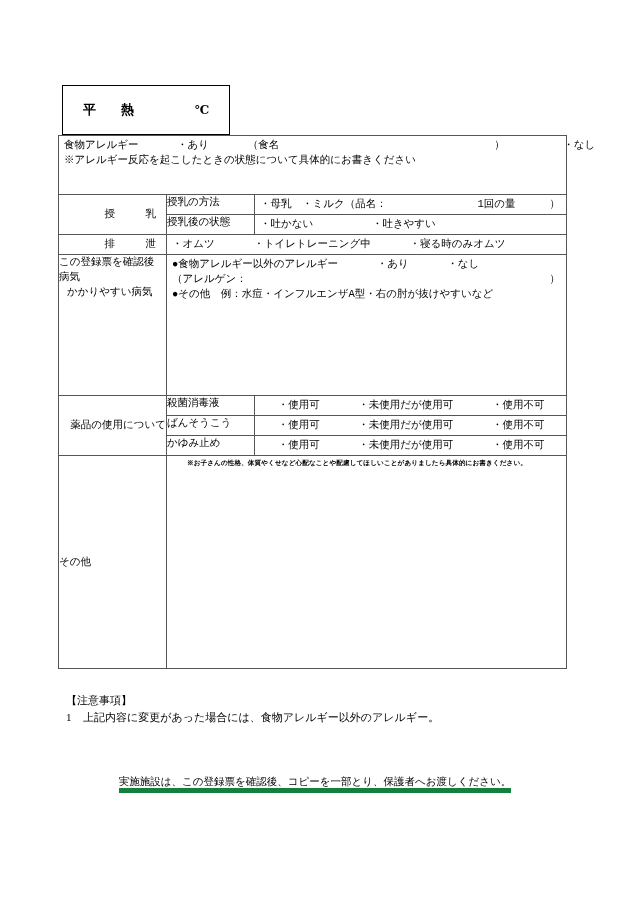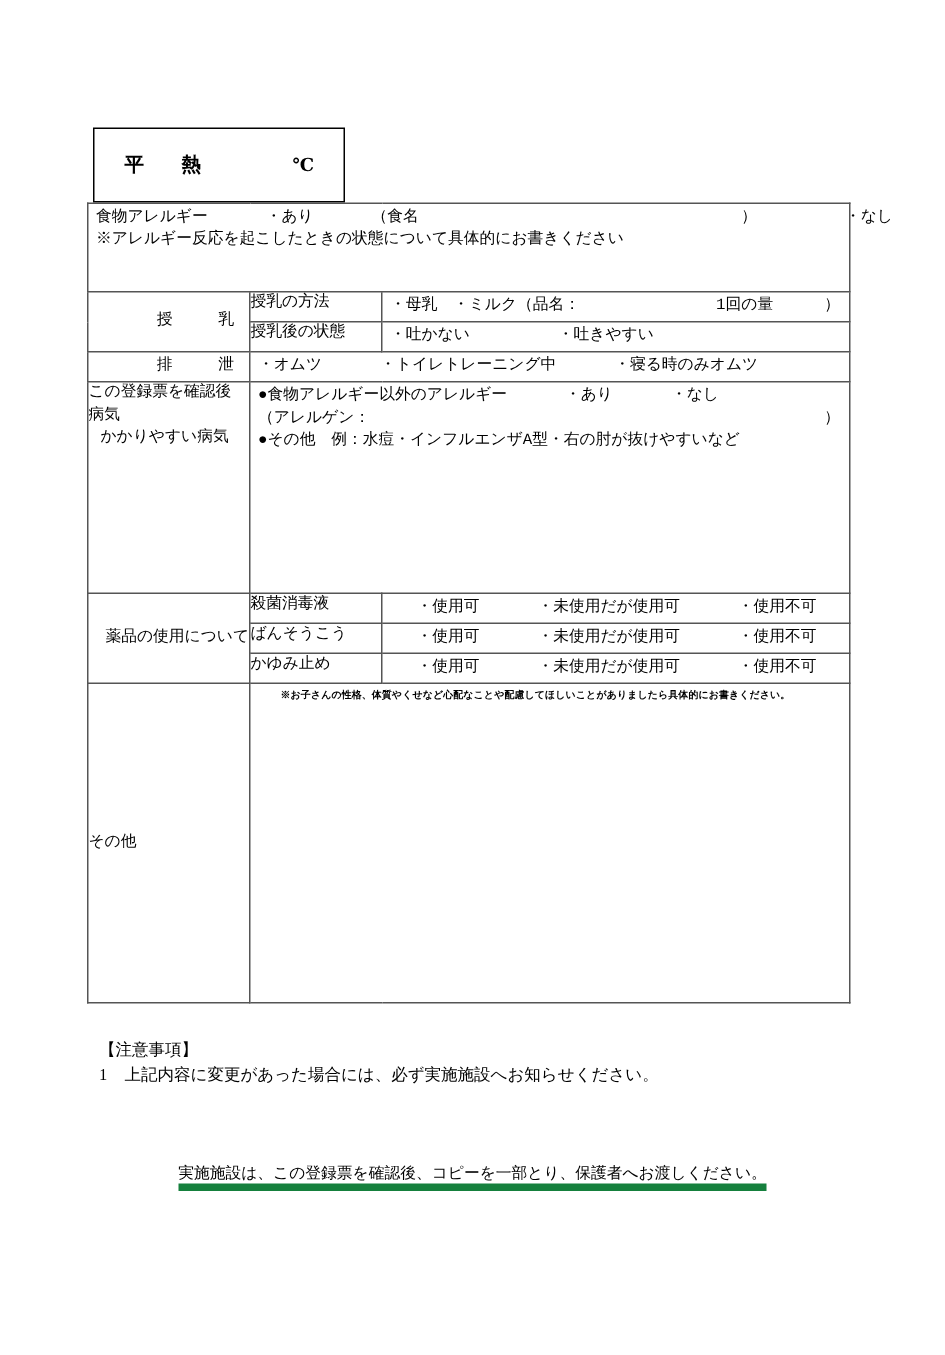"上記内容に変更があった場合には、必ず実施施設へお知らせください。" span { text: 必ず実施施設へお知らせください -> 食物アレルギー以外のアレルギー }
